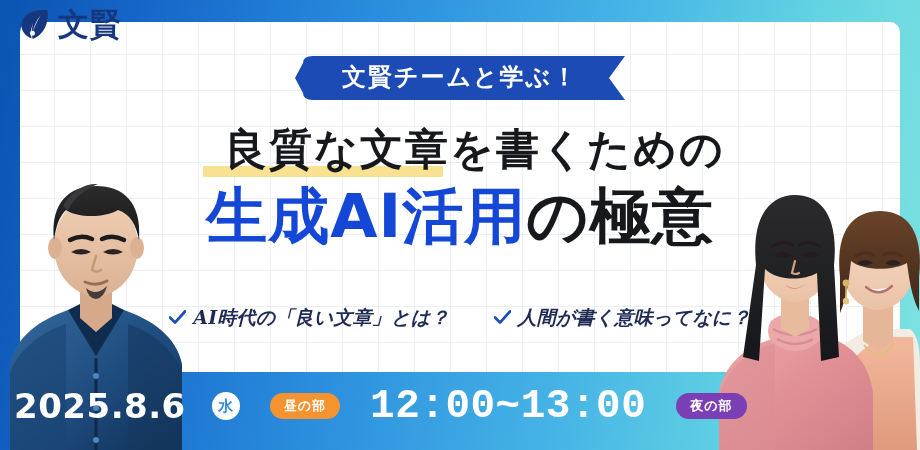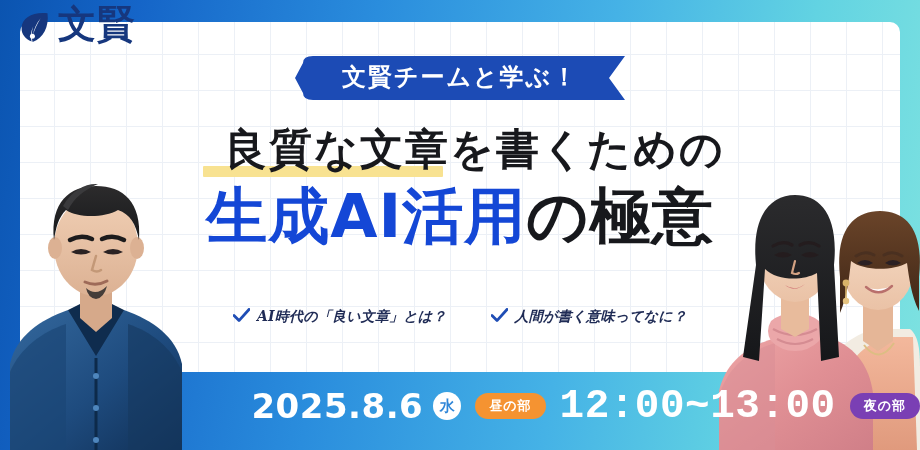"文賢" #logo .wordmark { font-family: Liberation Mono, monospace -> Liberation Sans, sans-serif; font-size: 38px -> 31px }
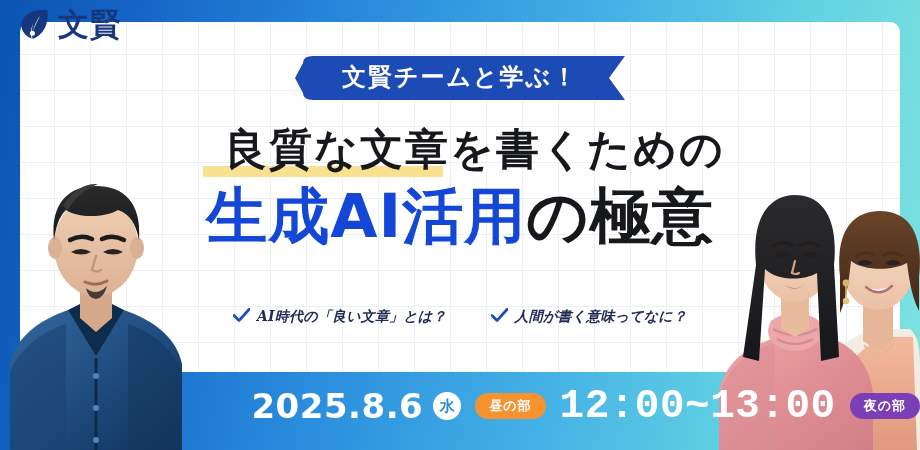"AI時代の「良い文章」とは？" .bullet .label { font-size: 14px -> 19px }
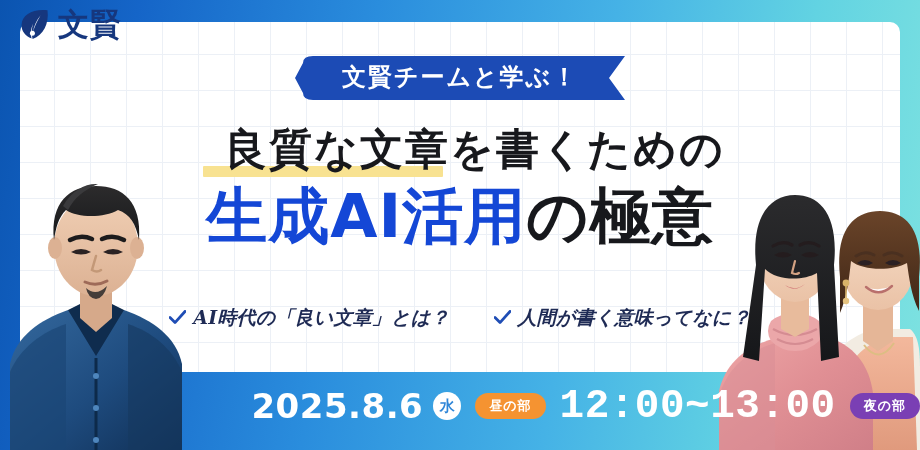"2025.8.6" #datebar { gap: 14px -> 30px; justify-content: flex-end -> flex-start }
